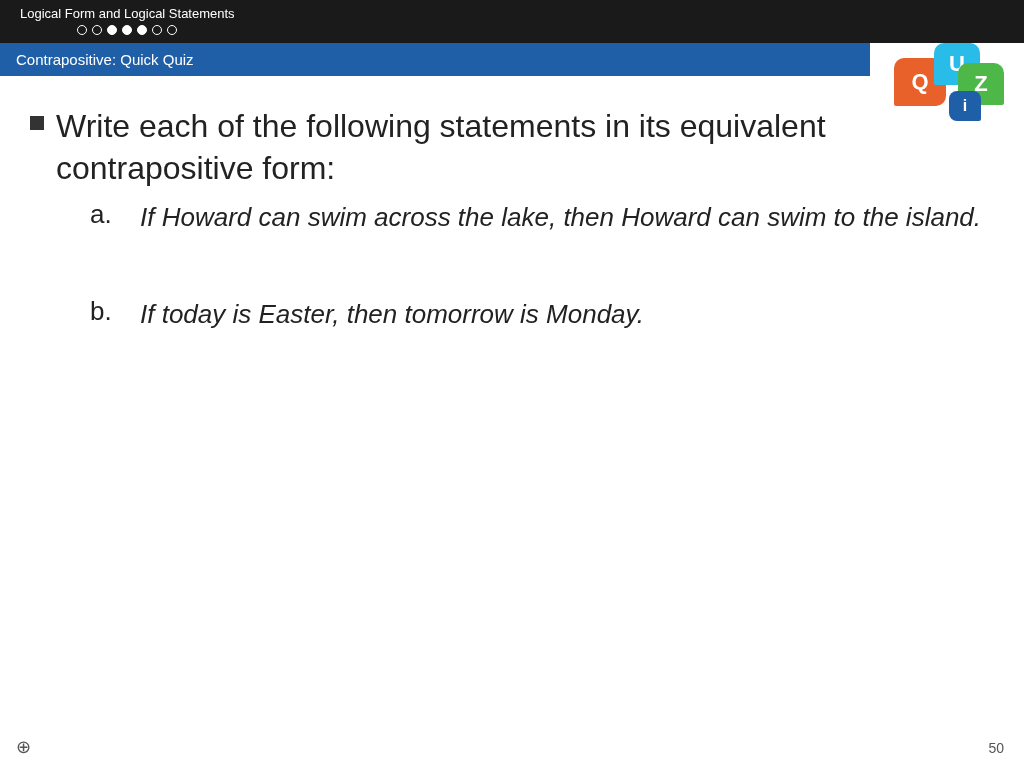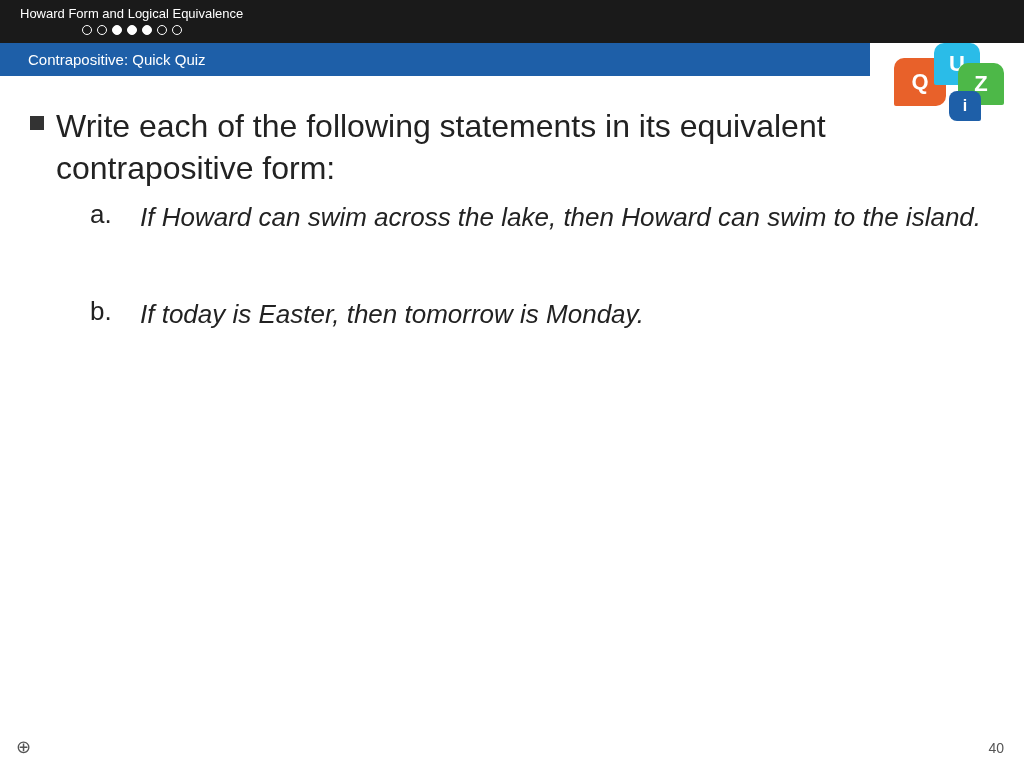"Howard Form and Logical Equivalence" span.nav-title { text: Howard Form and Logical Equivalence -> Logical Form and Logical Statements }
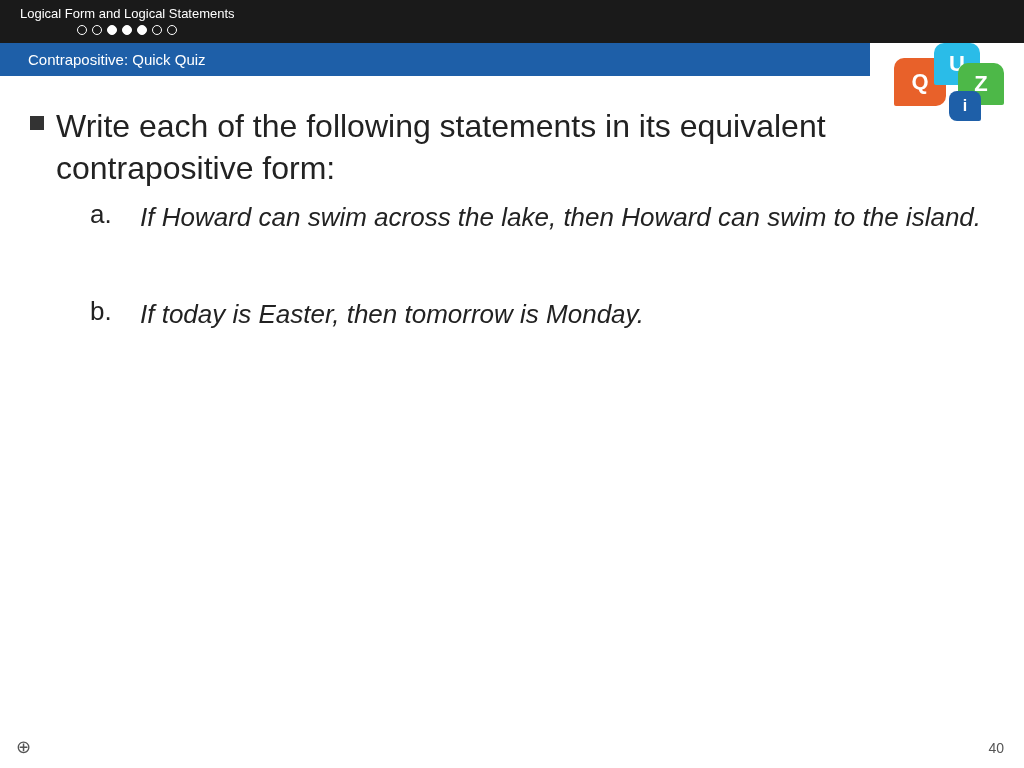"Contrapositive: Quick Quiz" .subtitle-bar { padding: 8px 28px -> 8px 16px }
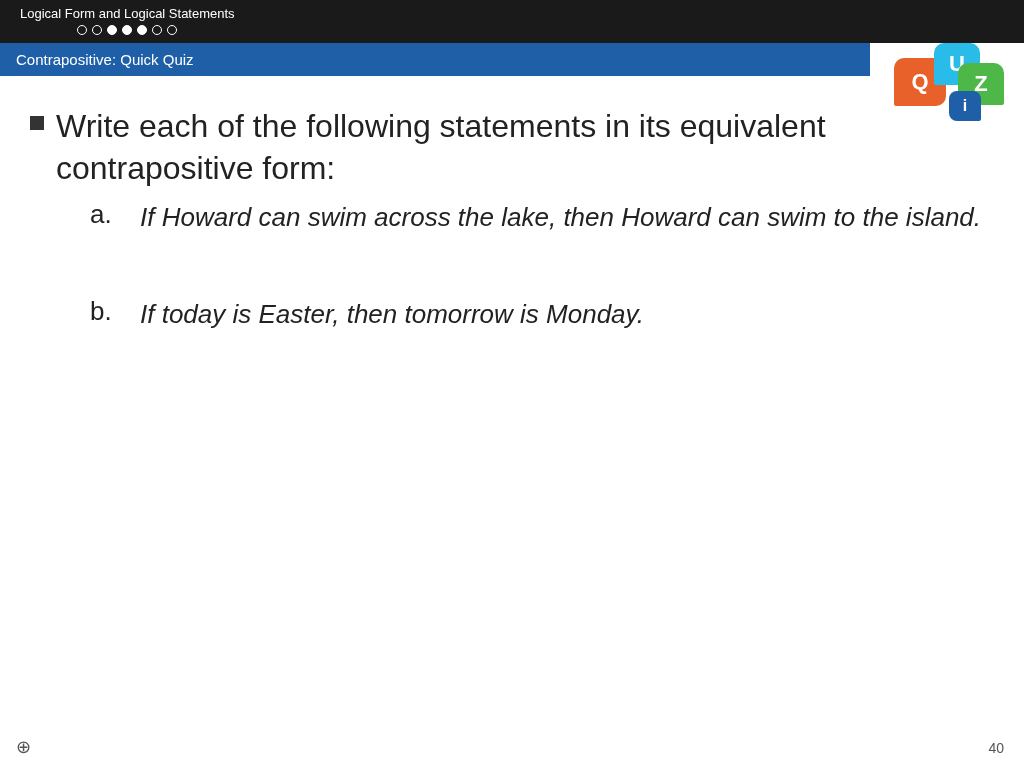"40" div.page-number { text: 40 -> 50 }
